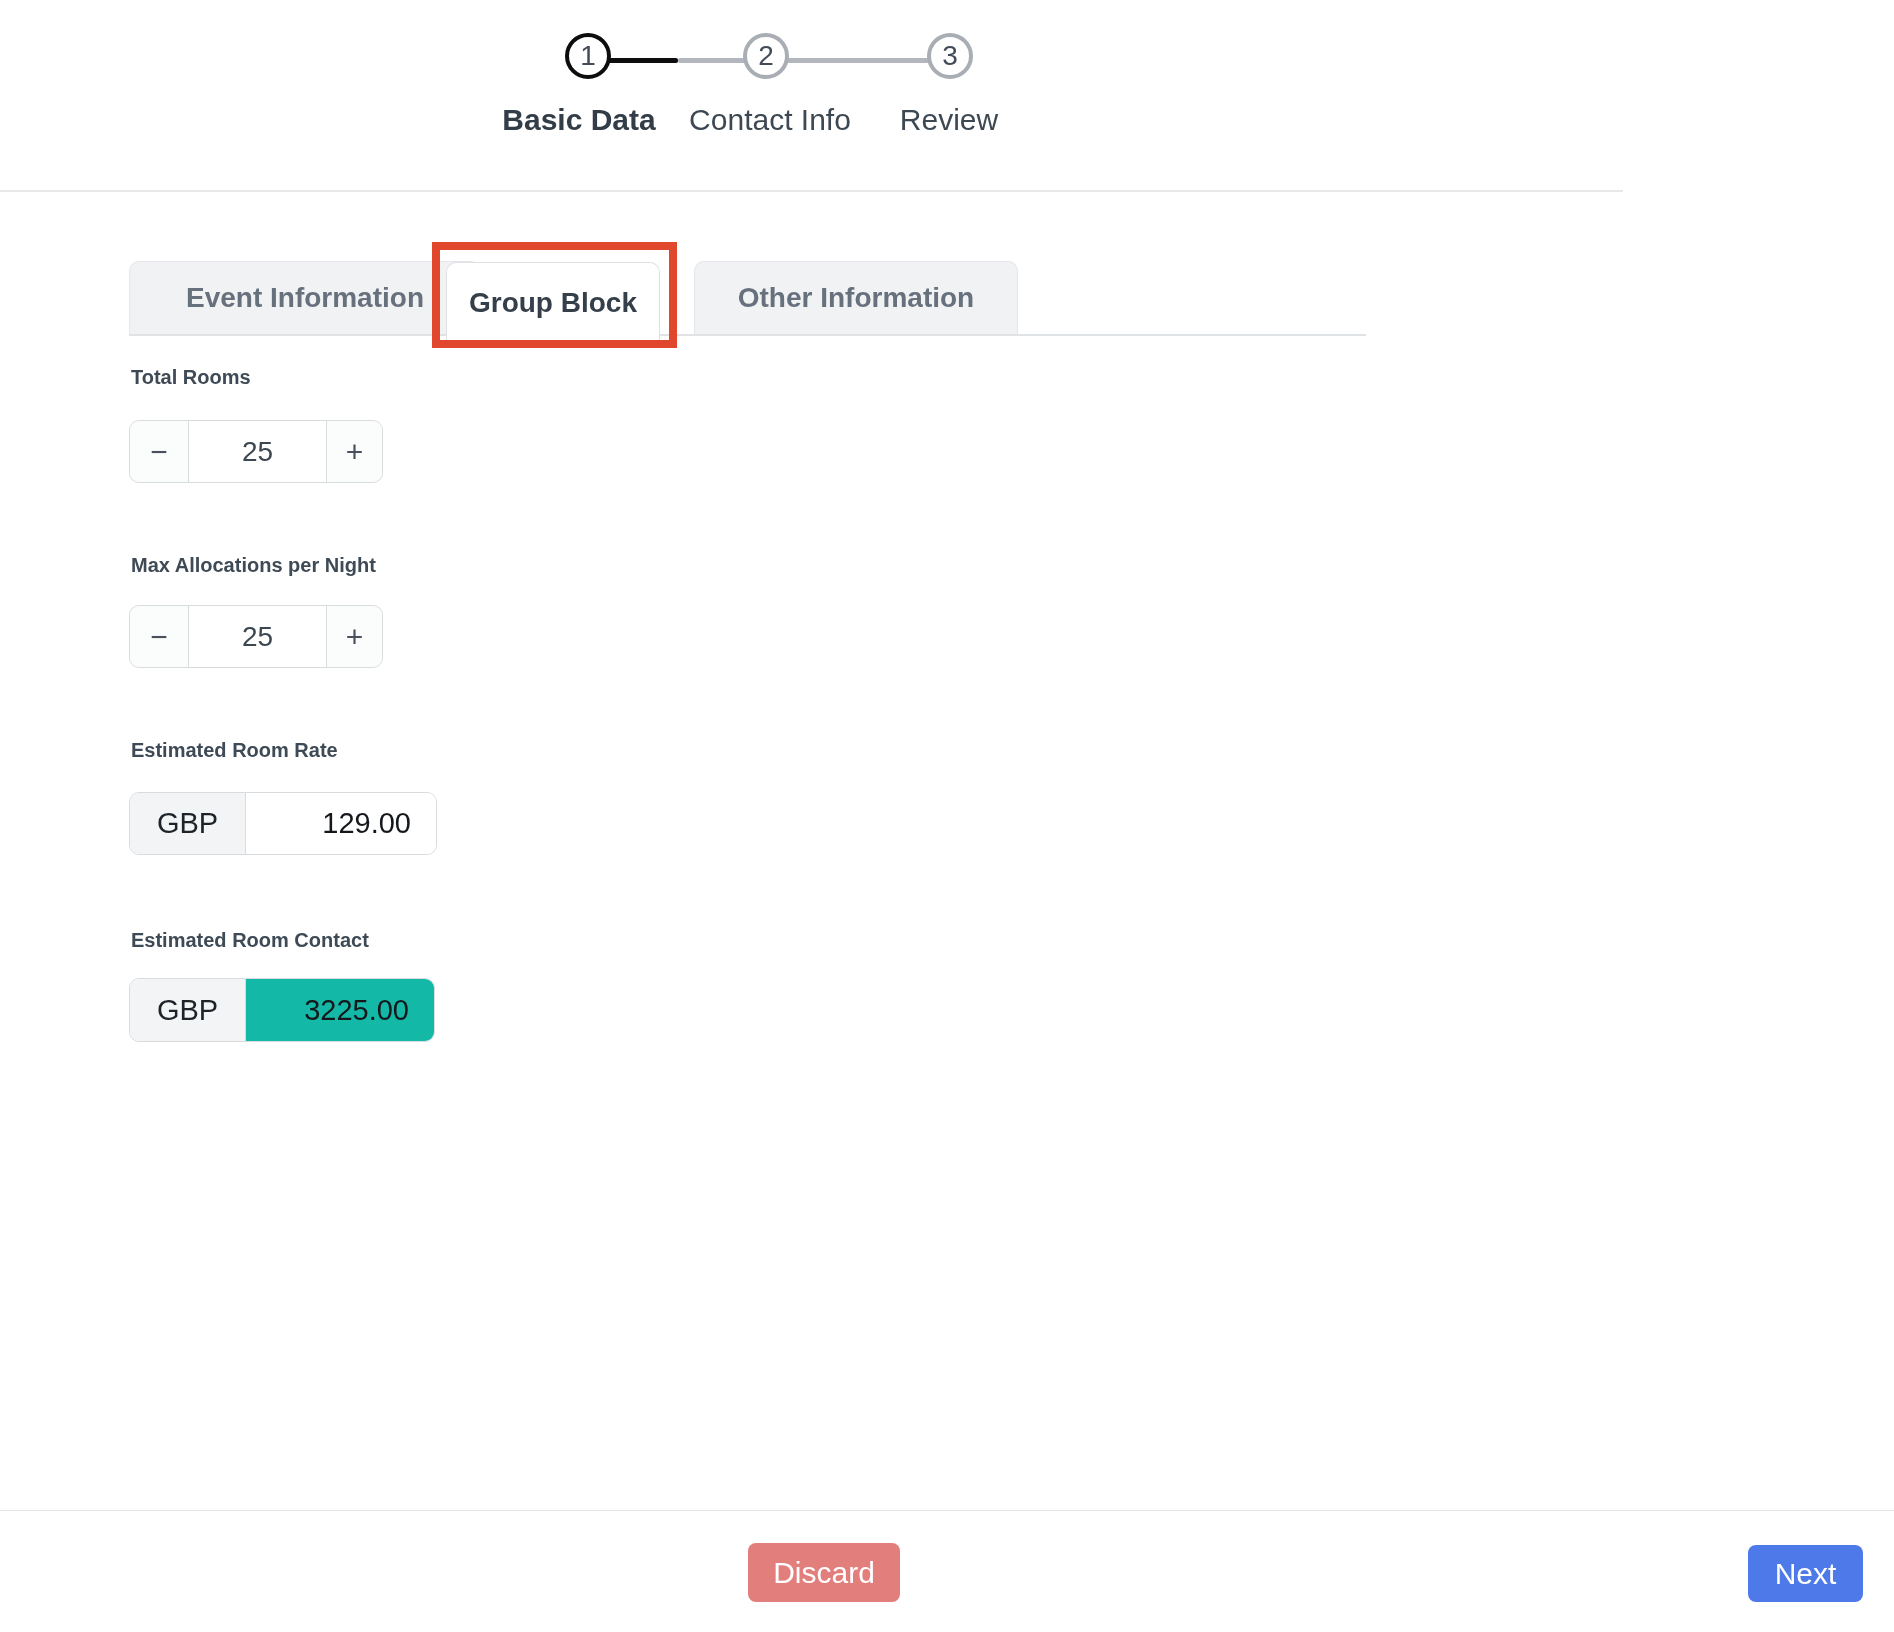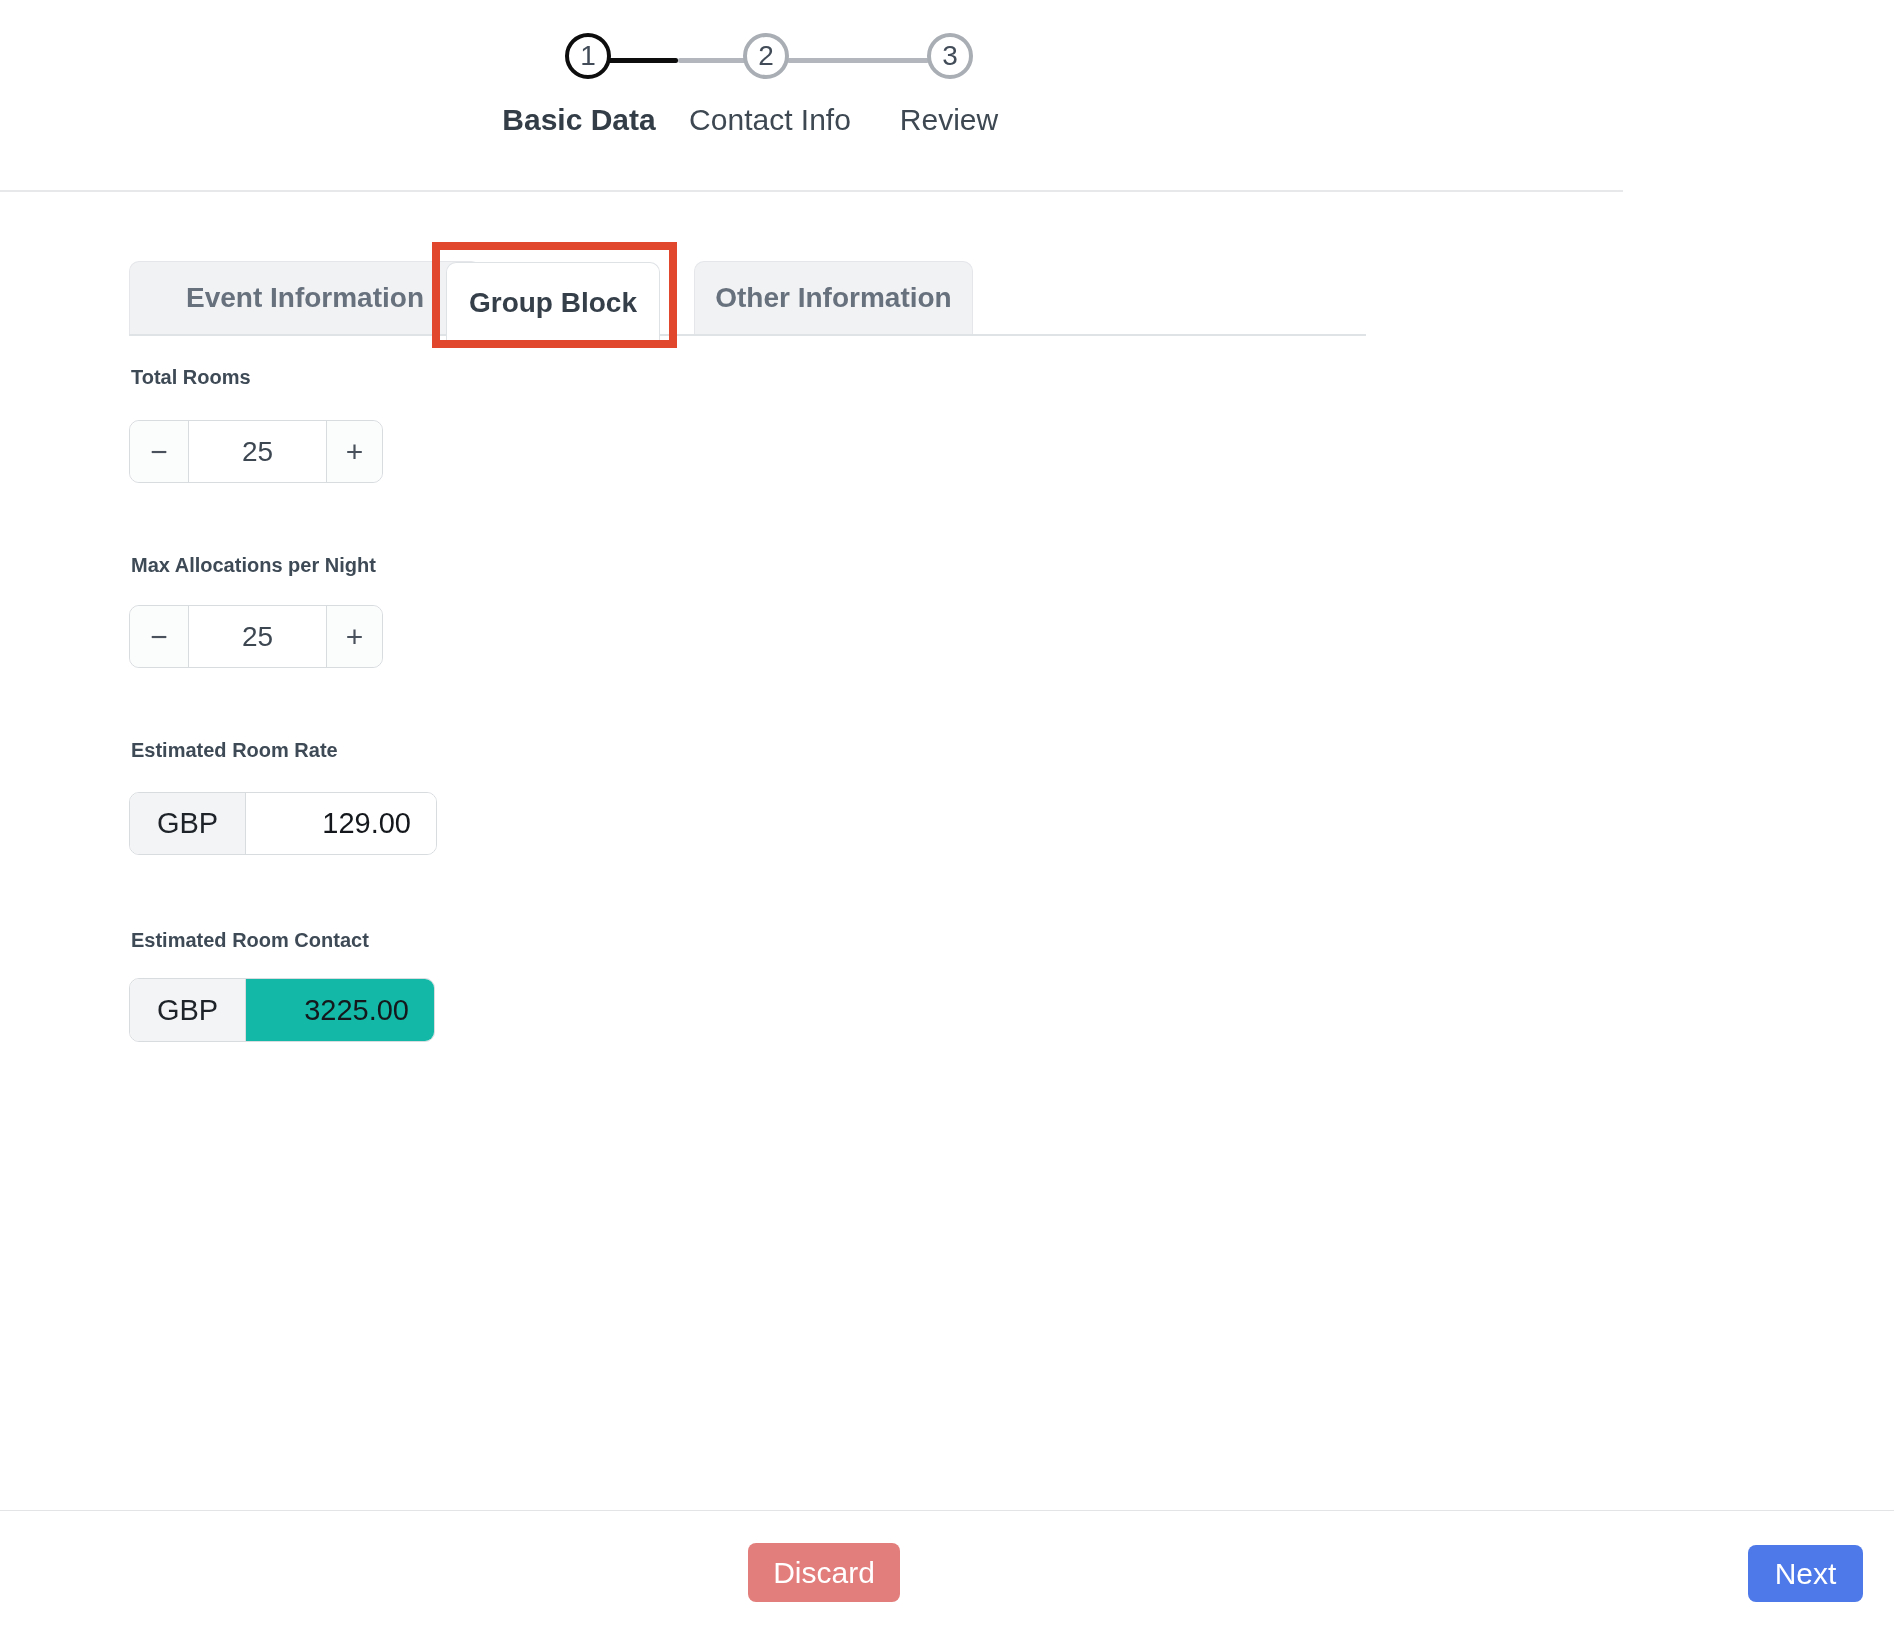"Other Information" .tab-other { width: 279px -> 324px }
